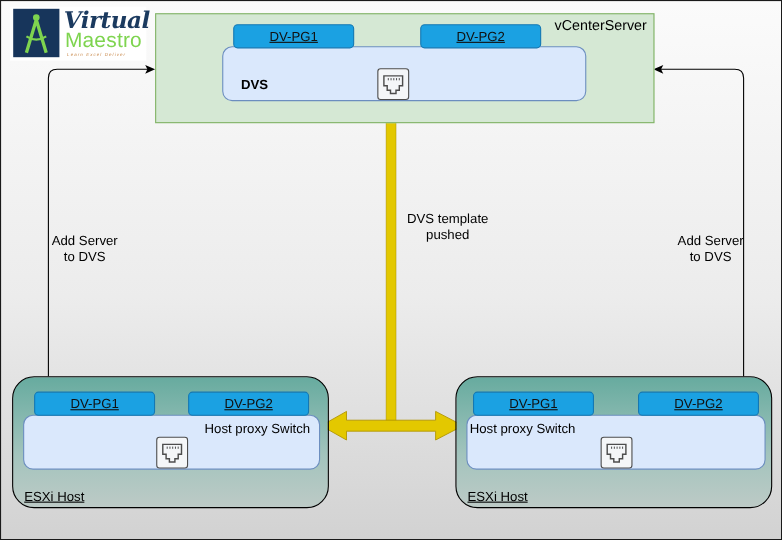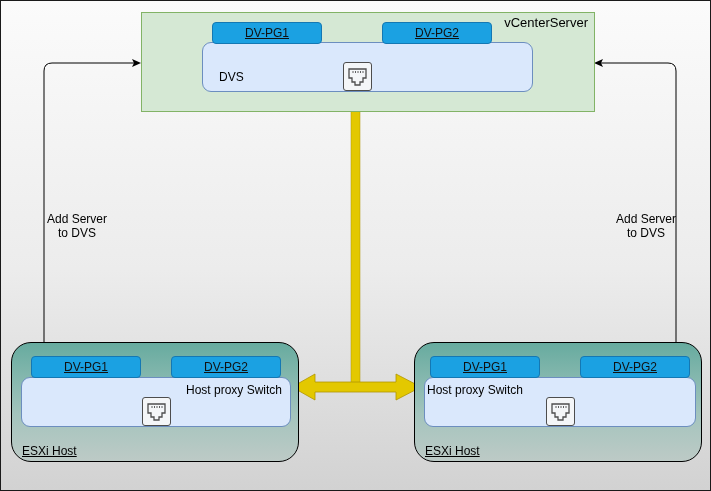"Virtual" div.abs { html: none -> <div> <div> <svg> <circle></circle> <path></path> <path></path> </svg> </div> <div>Virtual</div> <div>Maestro</div> <div>Learn Excel Deliver</div> </div> }
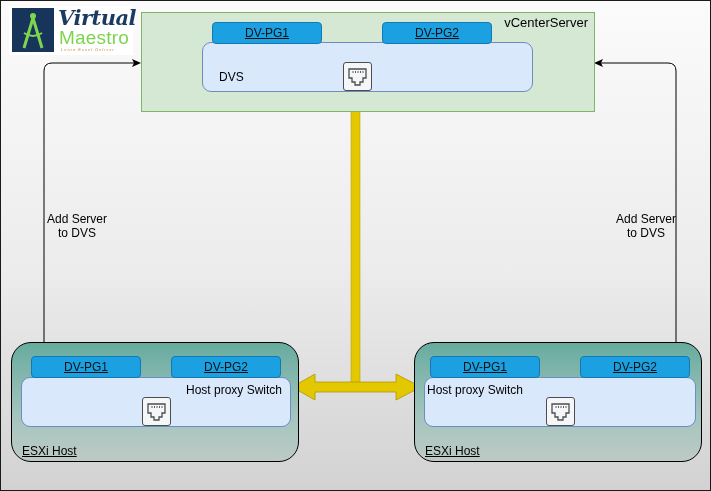"DVS" div.abs { font-weight: none -> bold }
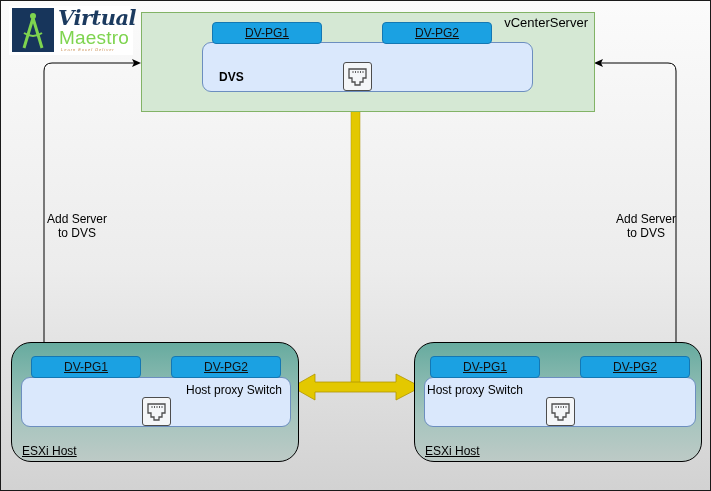"DVS template" div.abs { html: none -> <div> <div>DVS template</div> <div>pushed</div> </div> }
